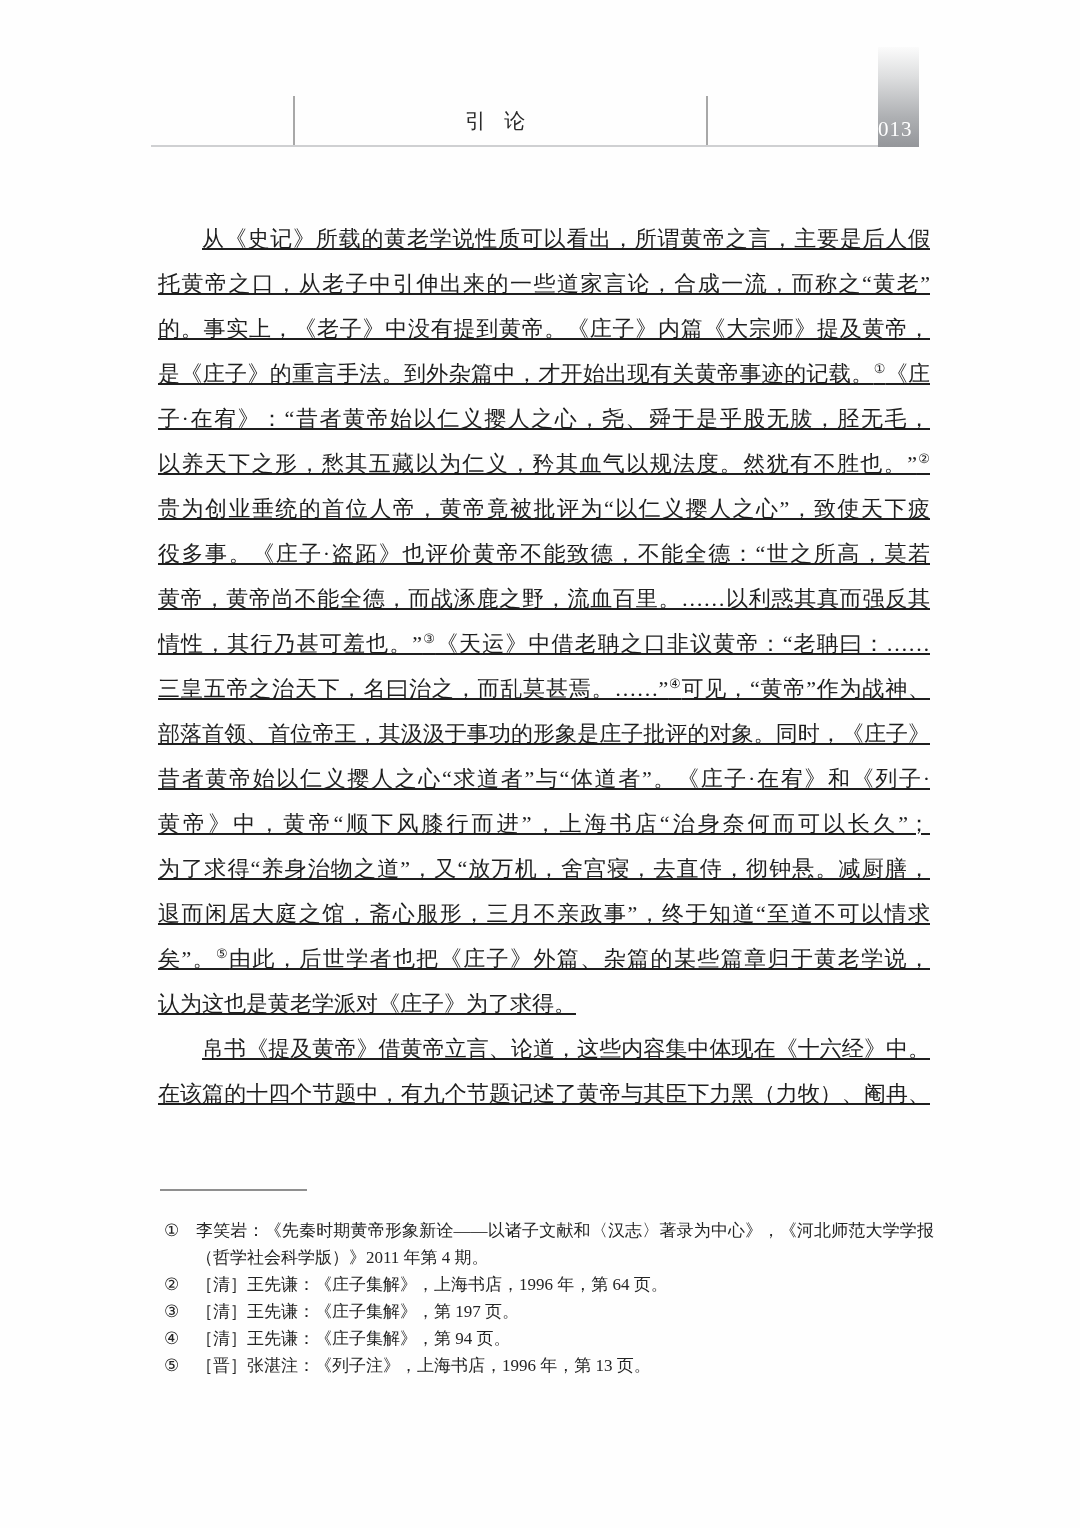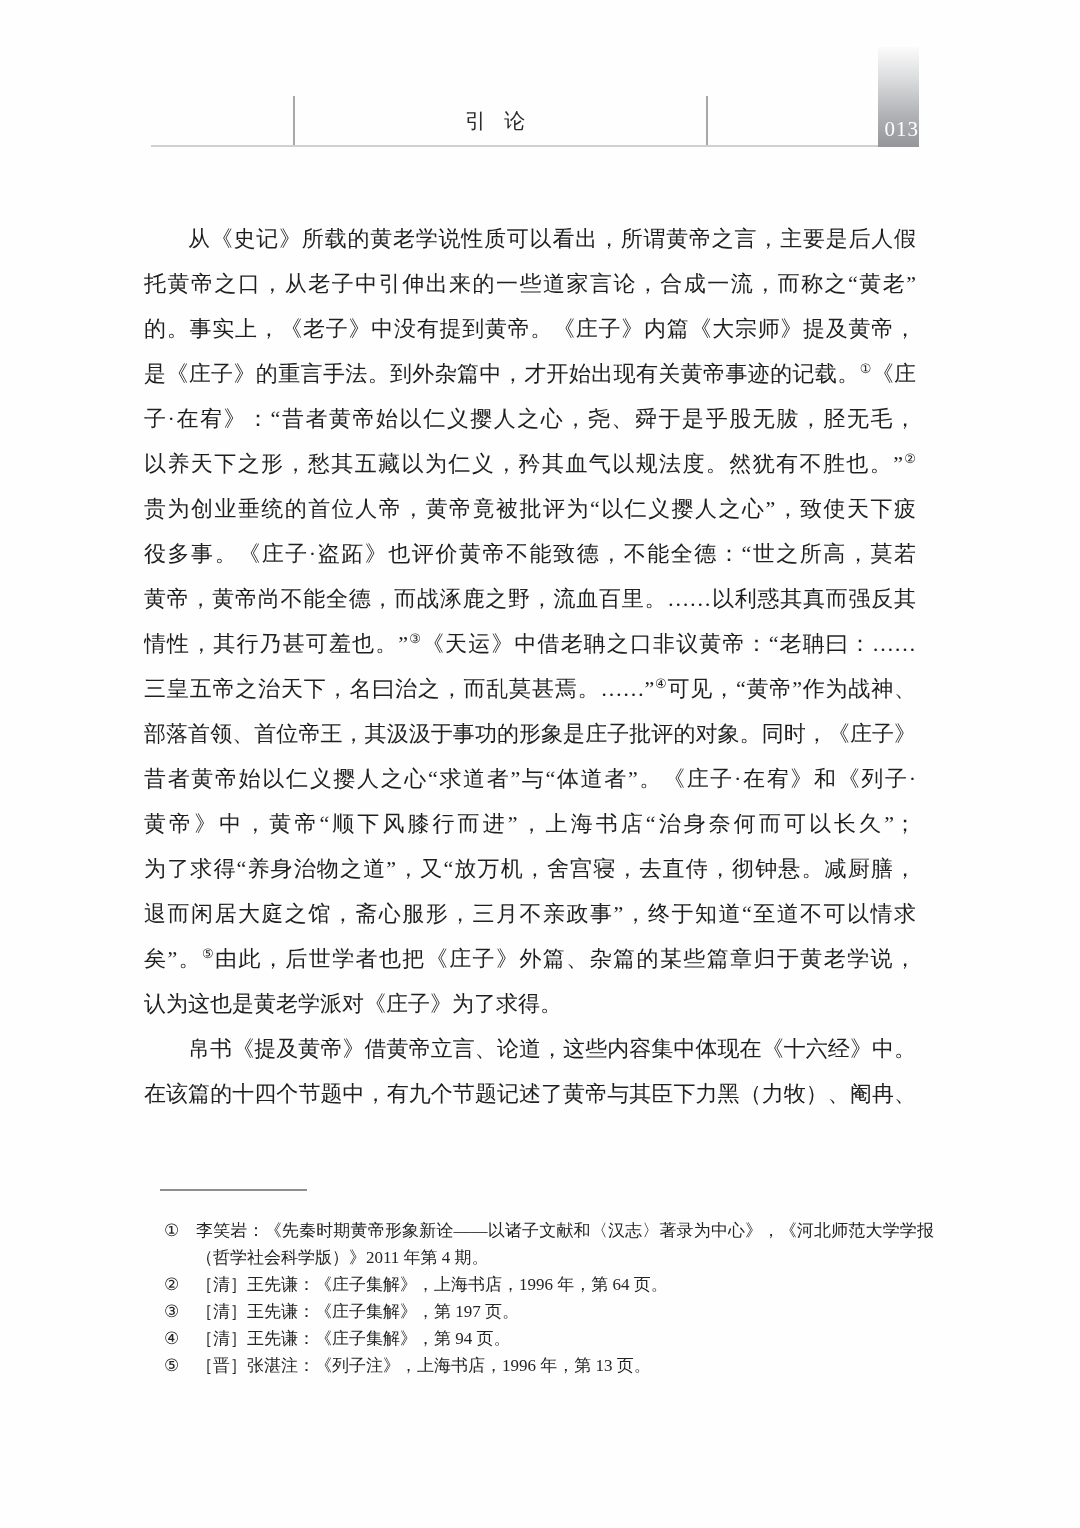"013" .page-num { text-align: right -> left }
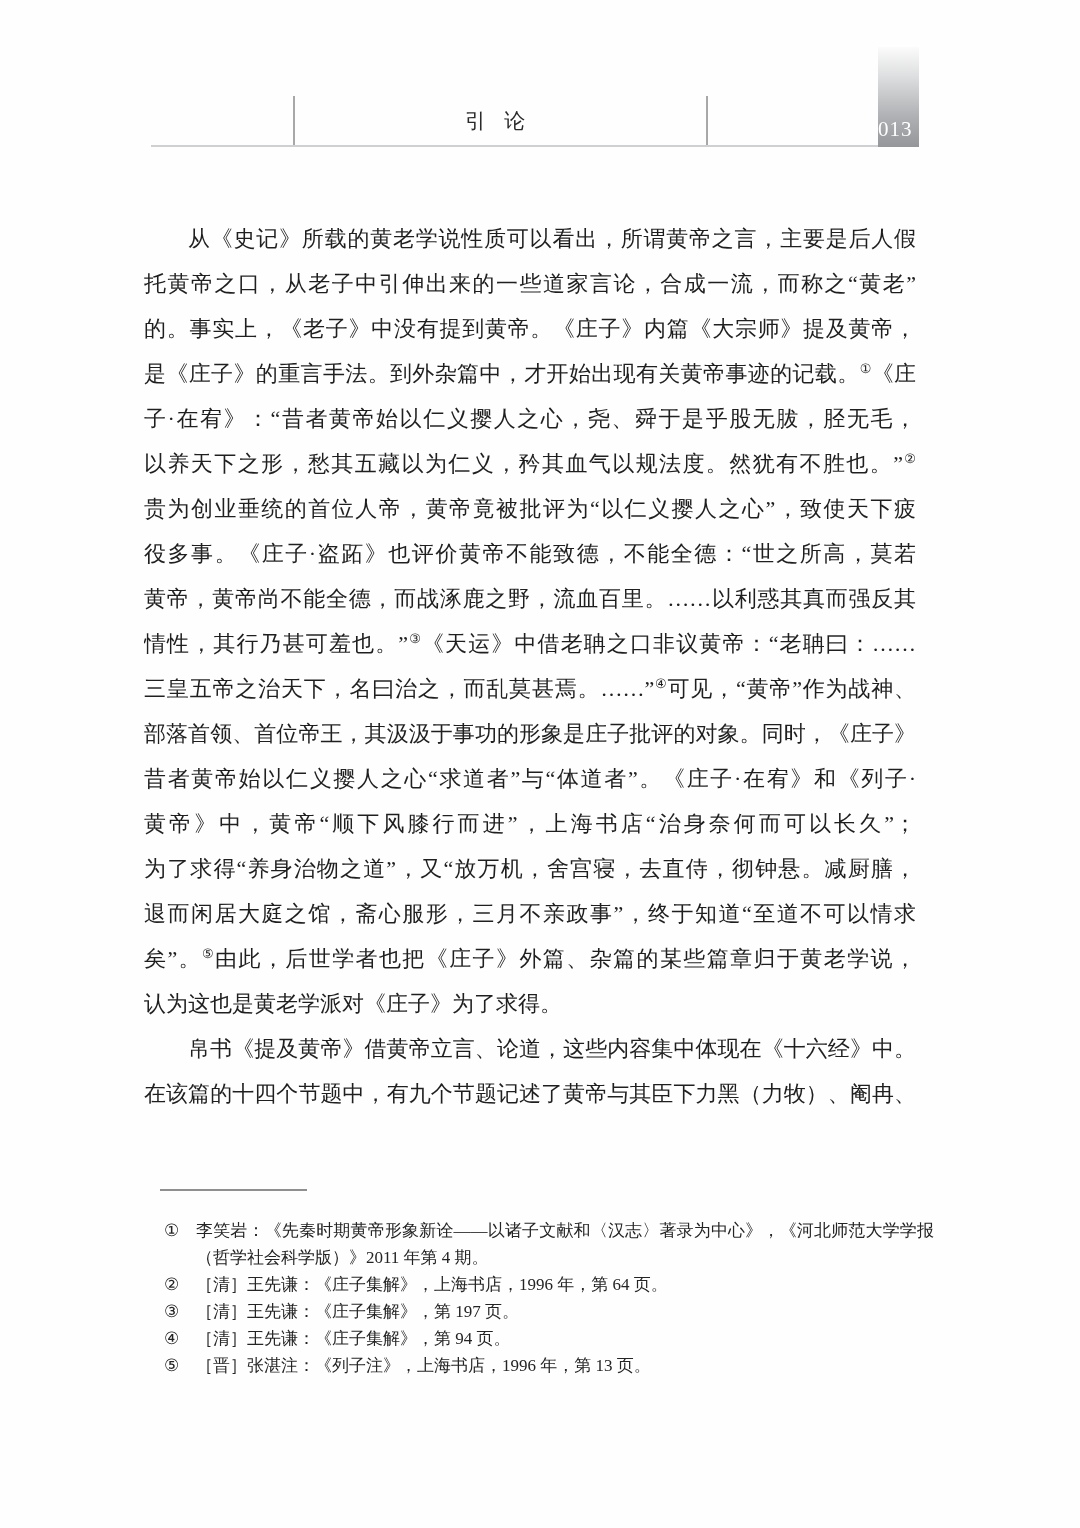"从《史记》所载的黄老学说性质可以看出，所谓黄帝之言，主要是后人假" .body-text { left: 144px -> 158px; text-decoration: none -> underline }
